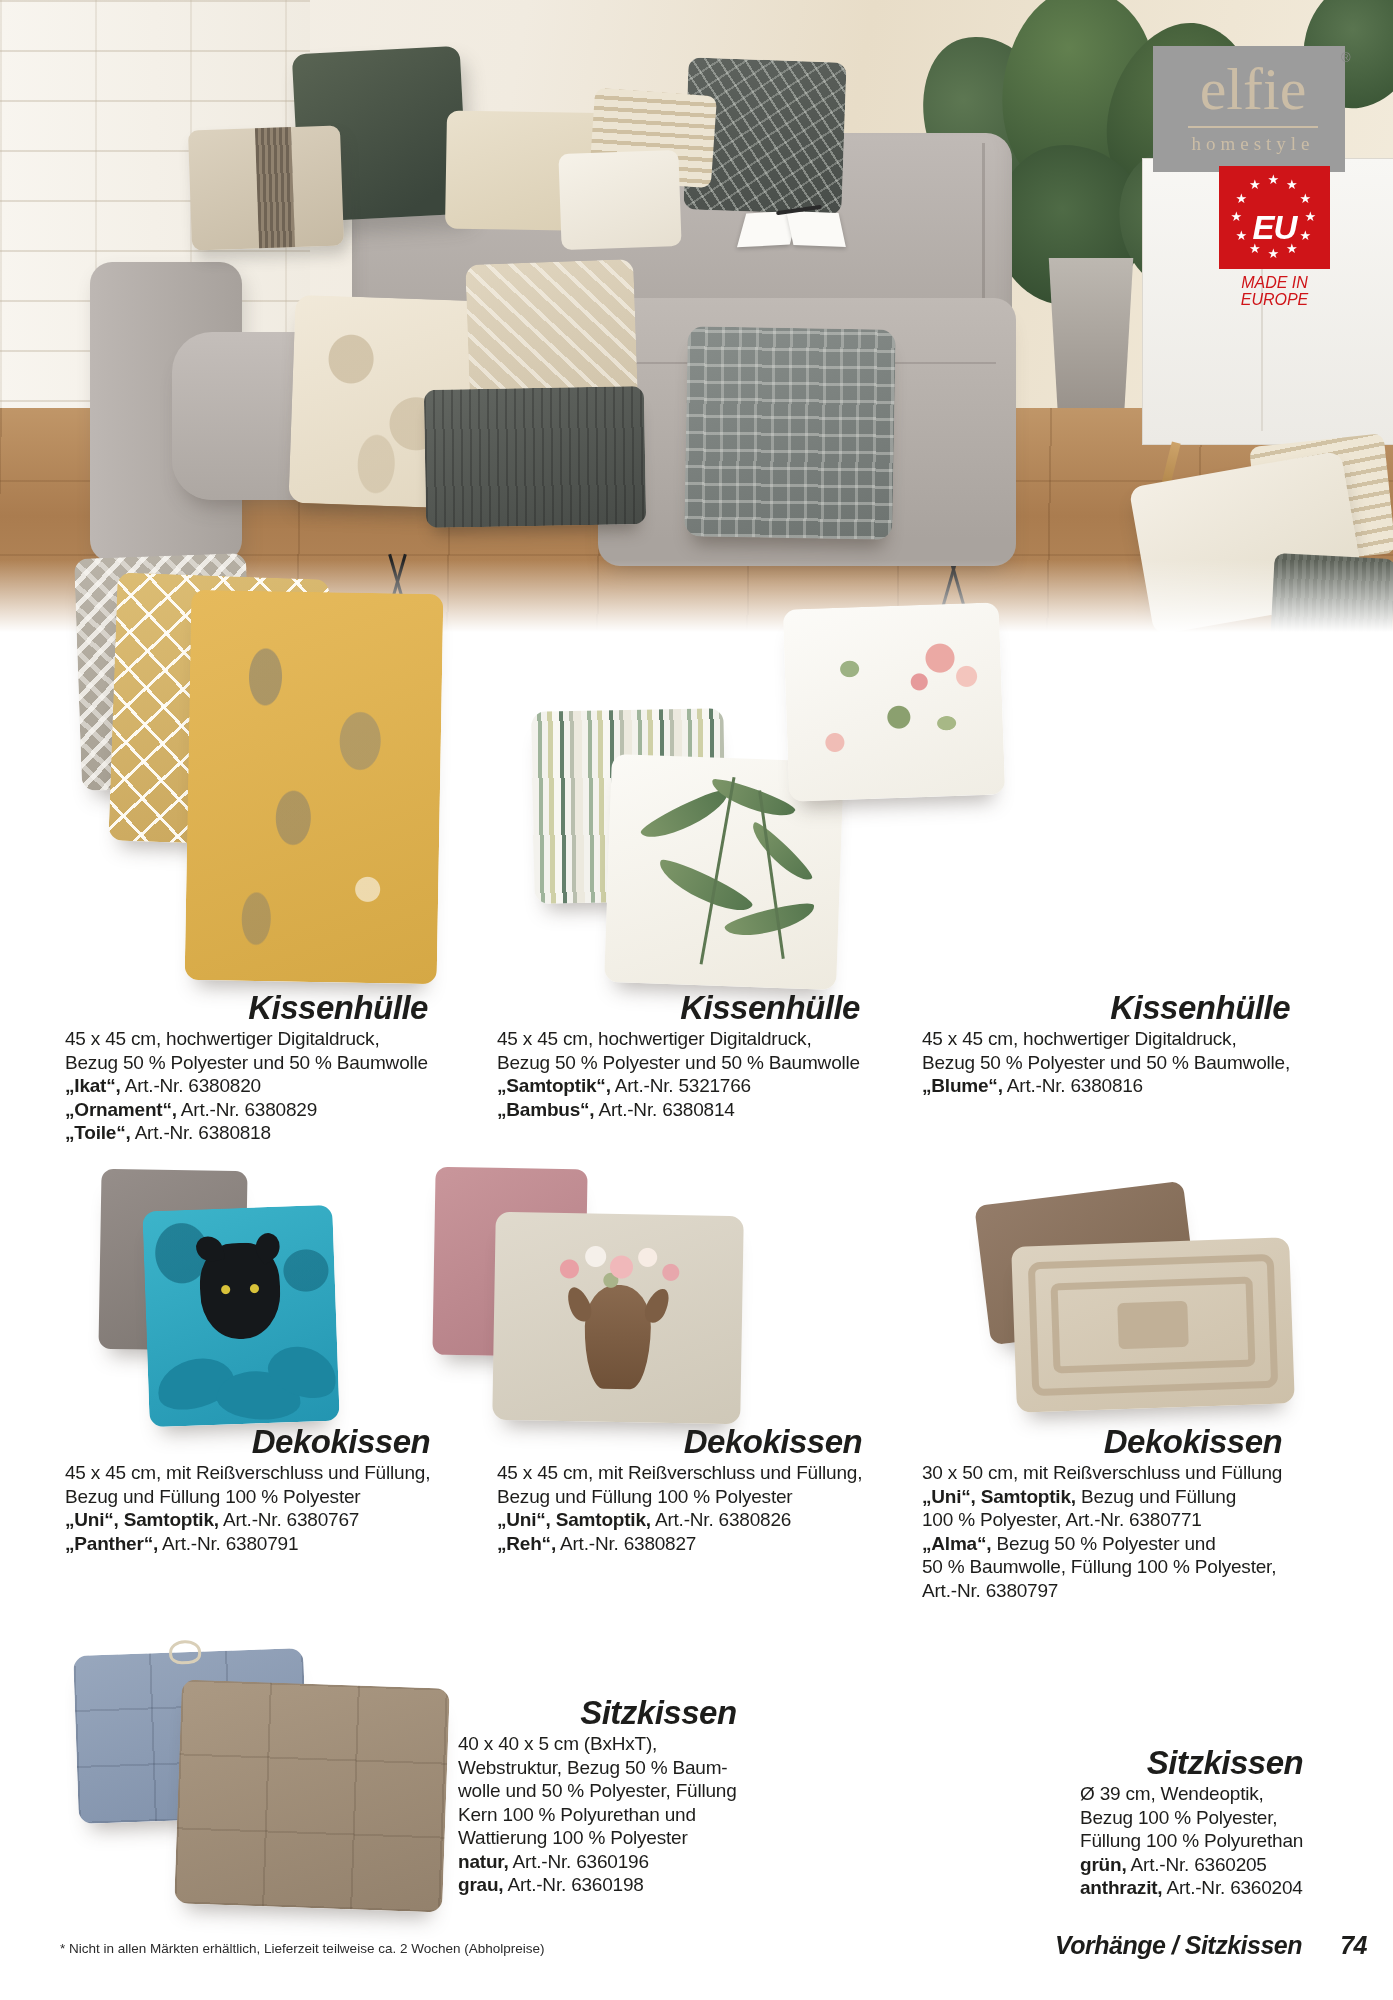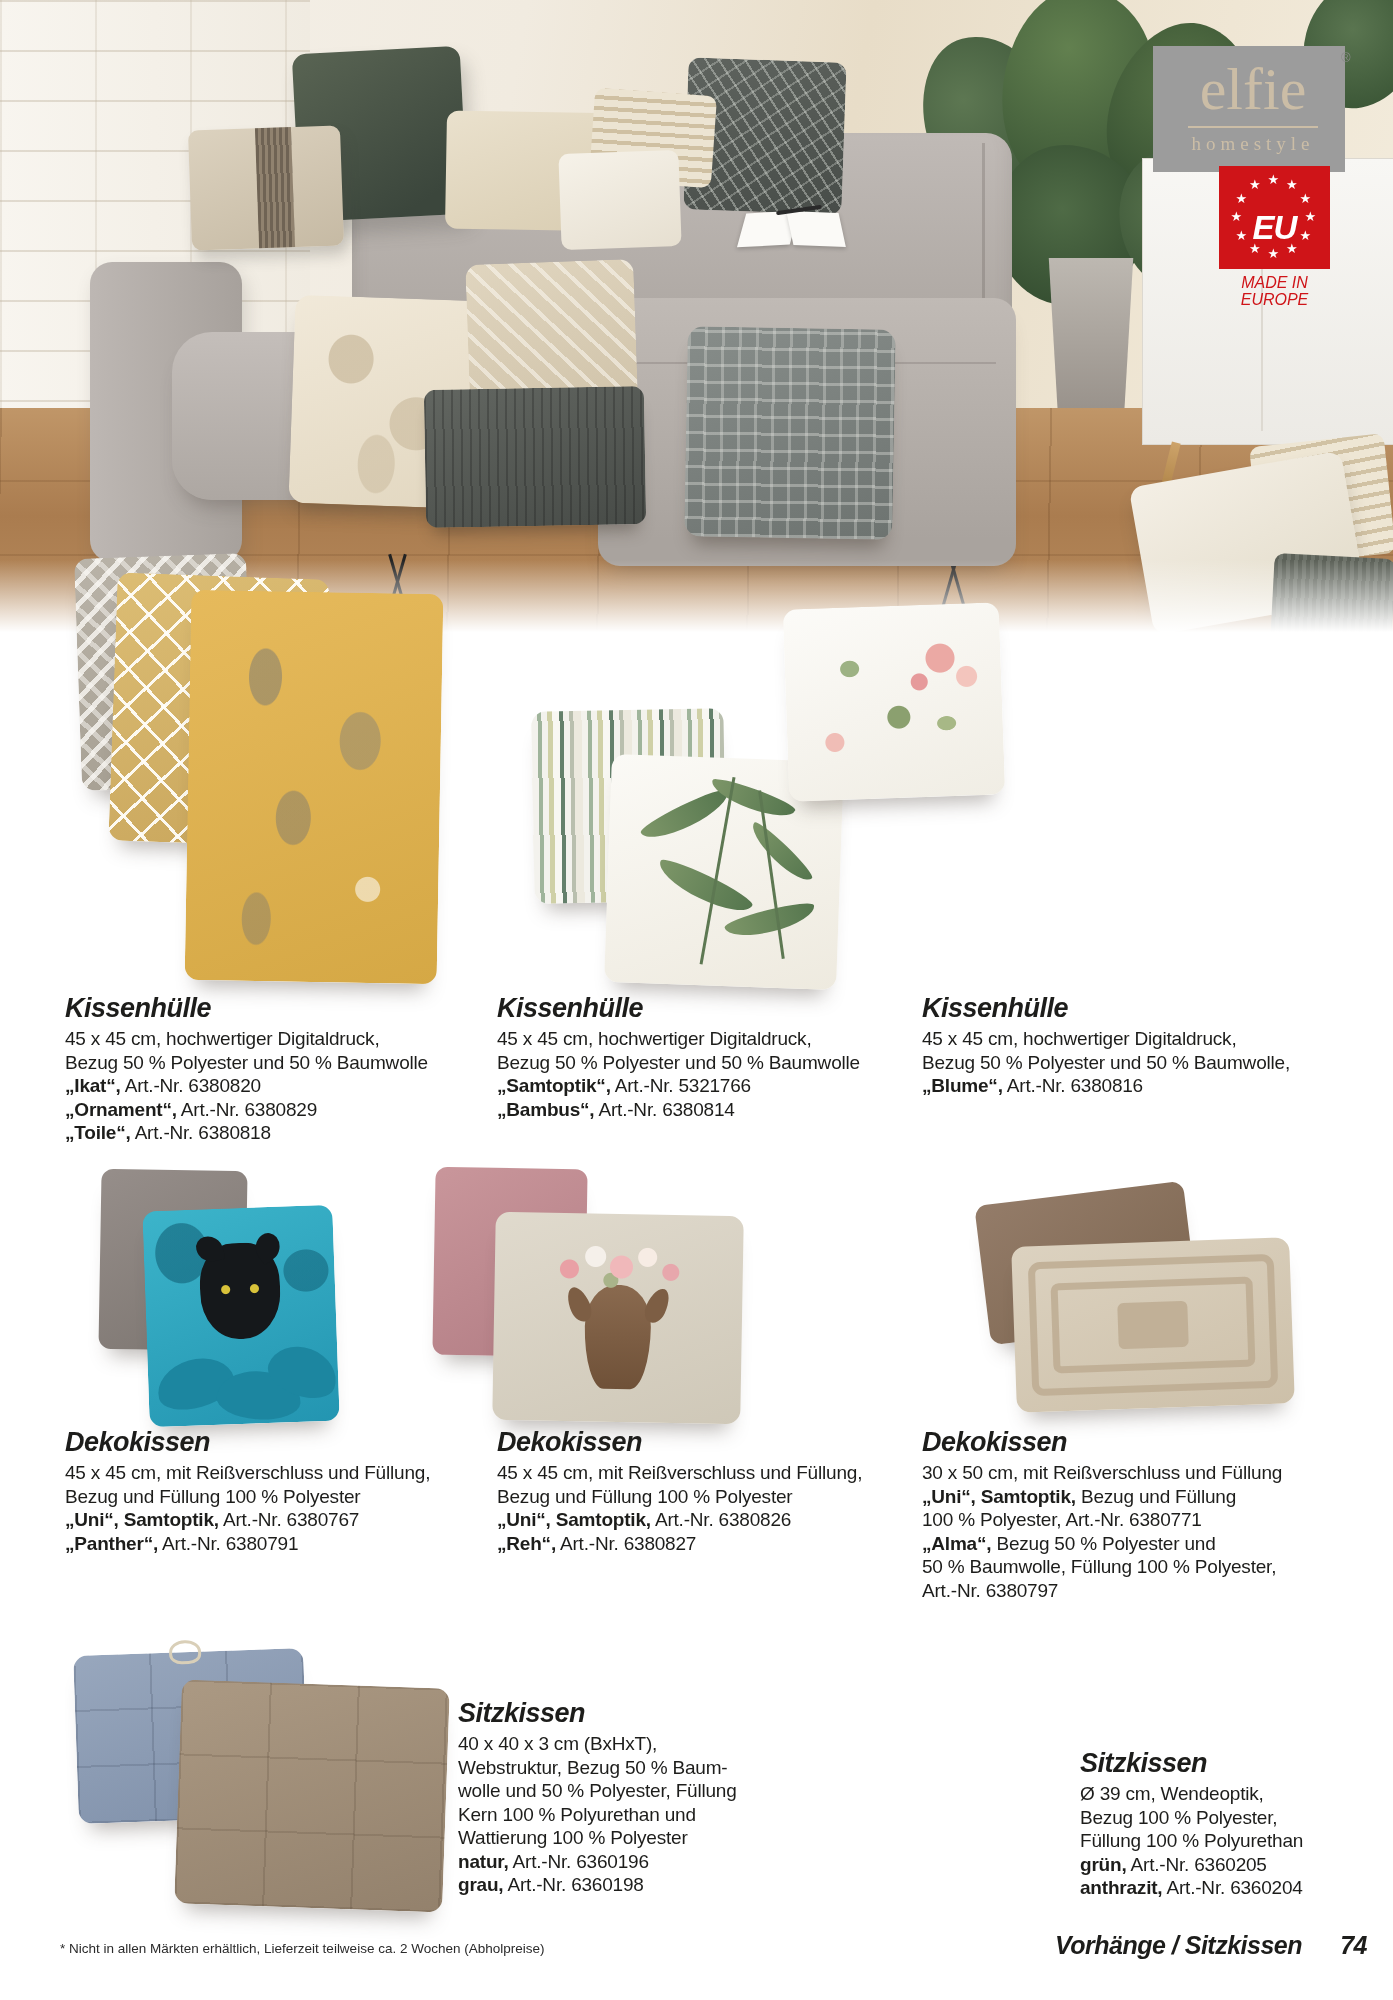"Kissenhülle" .ptitle { font-size: 27px -> 33px; text-align: none -> right }
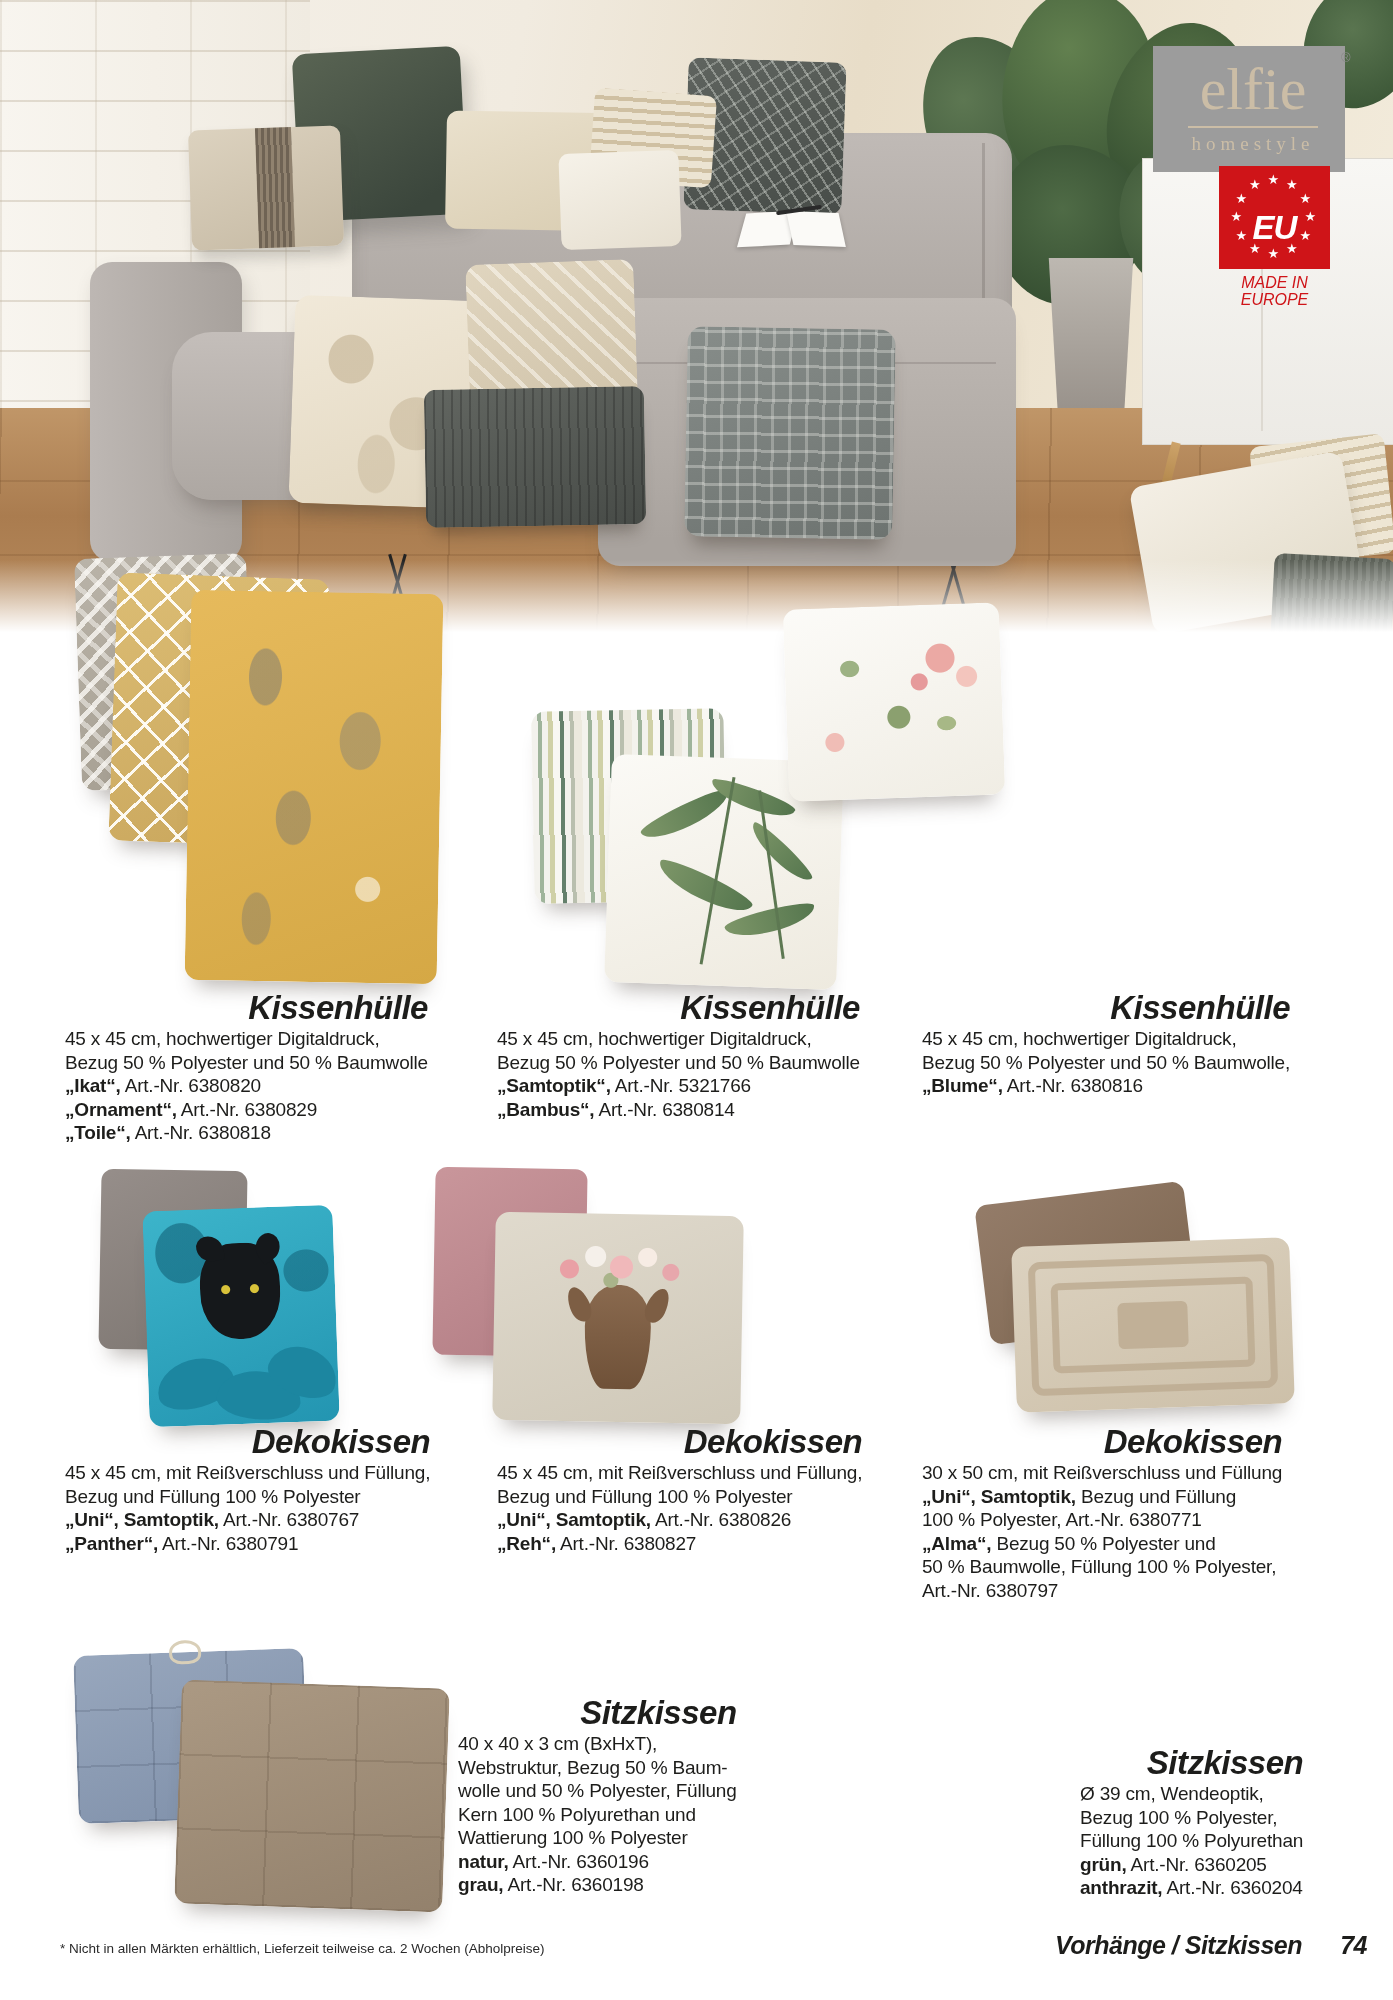"40 x 40 x 3" span { text: 3 -> 5 }
